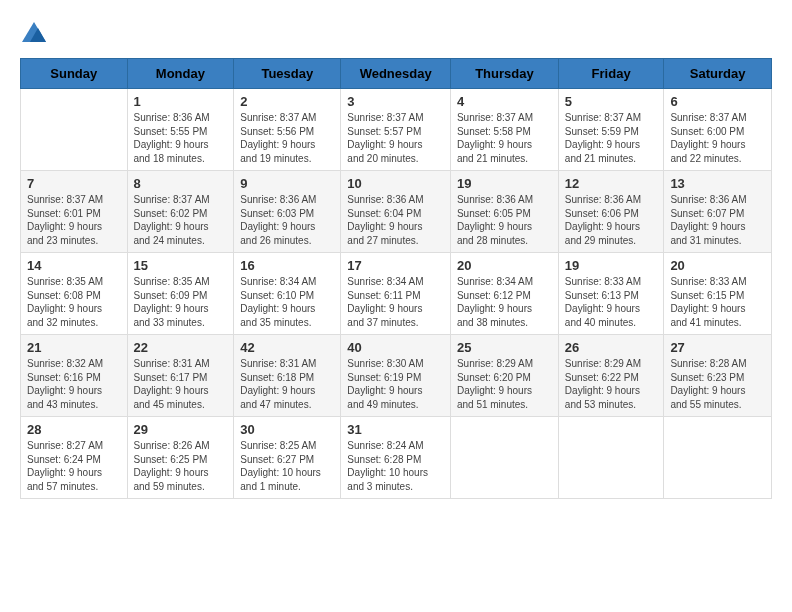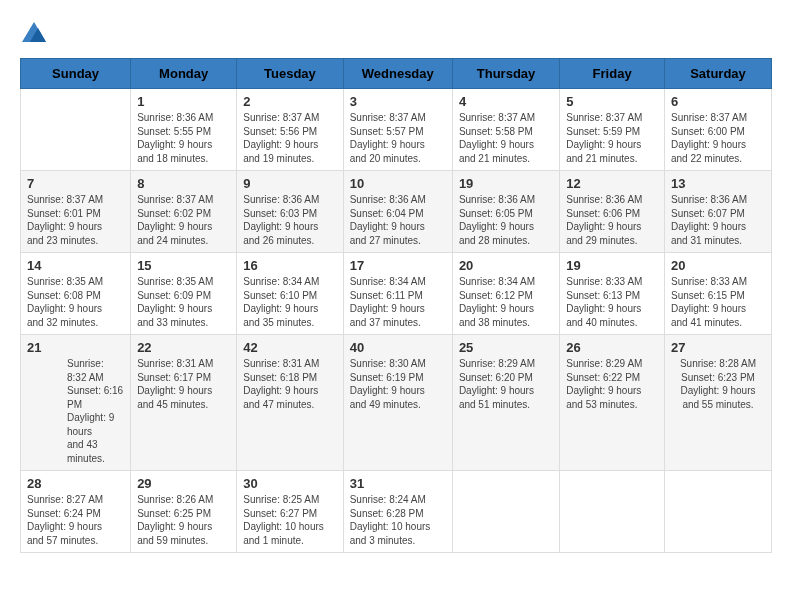"Sunrise: 8:32 AM" div.cell-text { margin-left: 40px -> none }
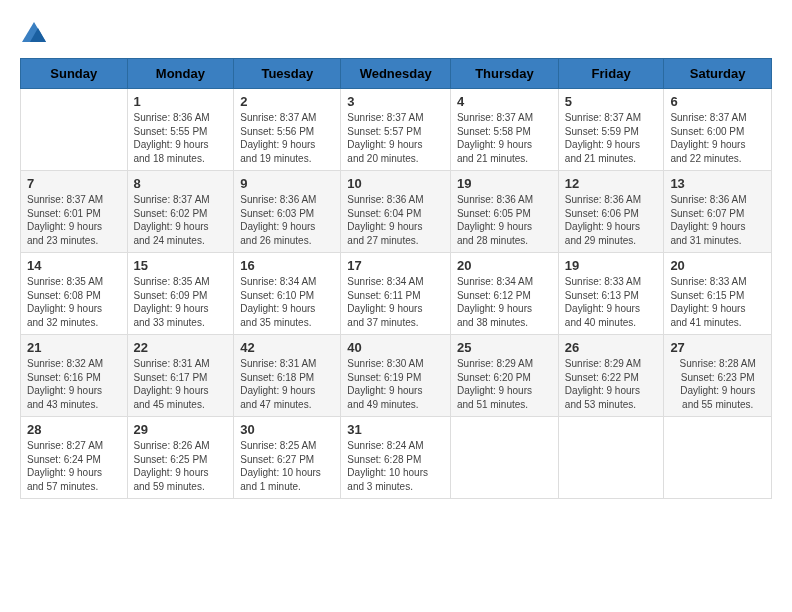"Sunrise: 8:28 AM" div.cell-text { text-align: center -> none }
